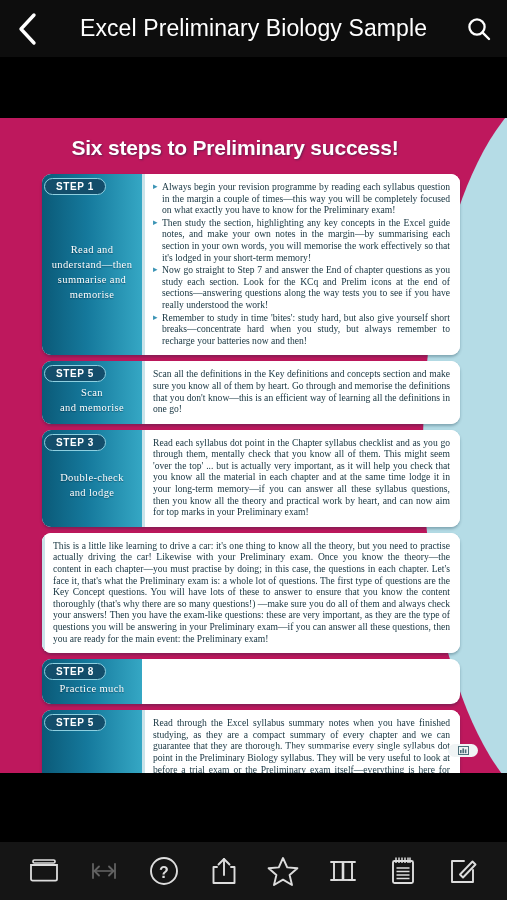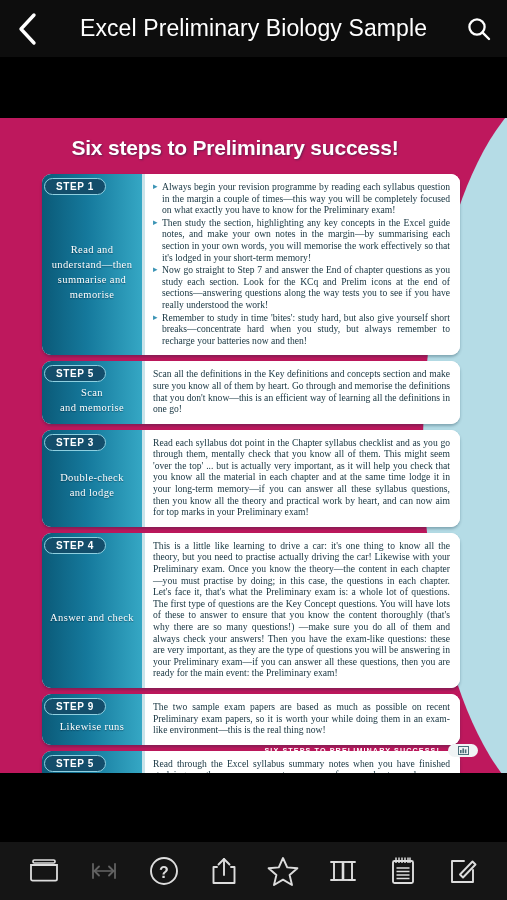"STEP 4" div.step-left { html: <div> <div>STEP 4</div> <div>Answer and check</div> </div> -> none }
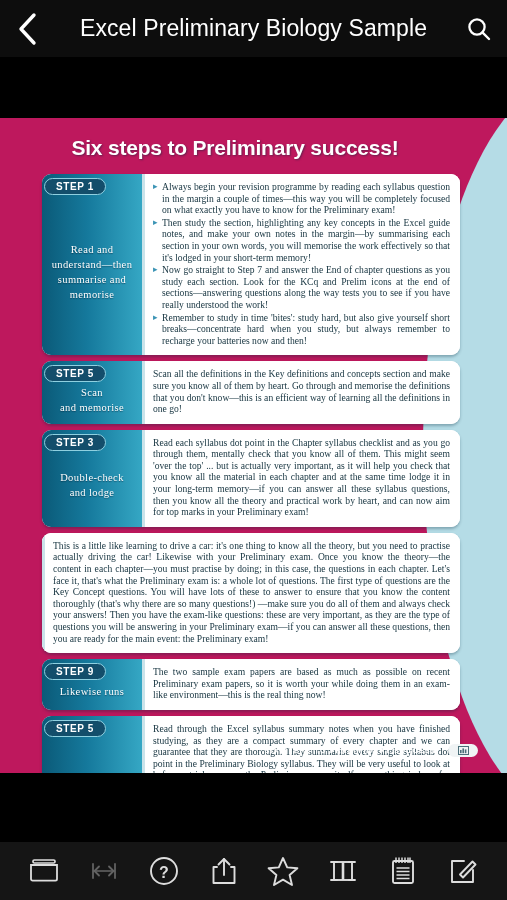"STEP 9" div.step-badge { text: 9 -> 8 }
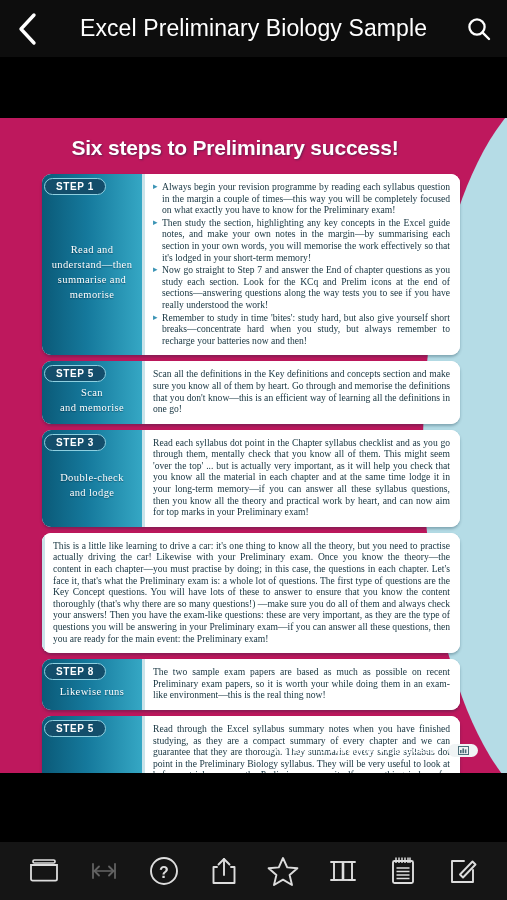"The two sample exam papers" div.step-right { html: <div> <div> <span>The two sample exam papers are based as much as possible on recent Preliminary exam papers, so it is worth your while doing them in an exam-like environment—this is the real thing now!</span> </div> </div> -> none }
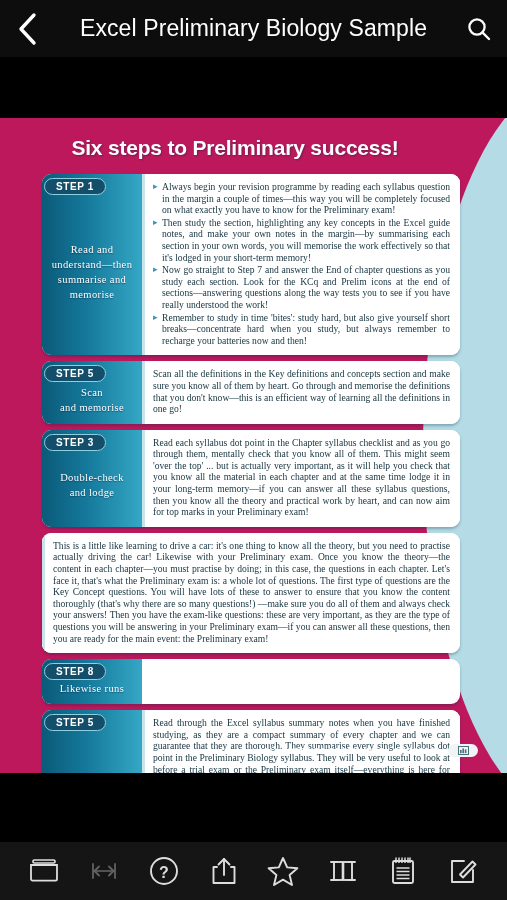"Likewise runs" div.step-label { text: Likewise runs -> Practice much }
